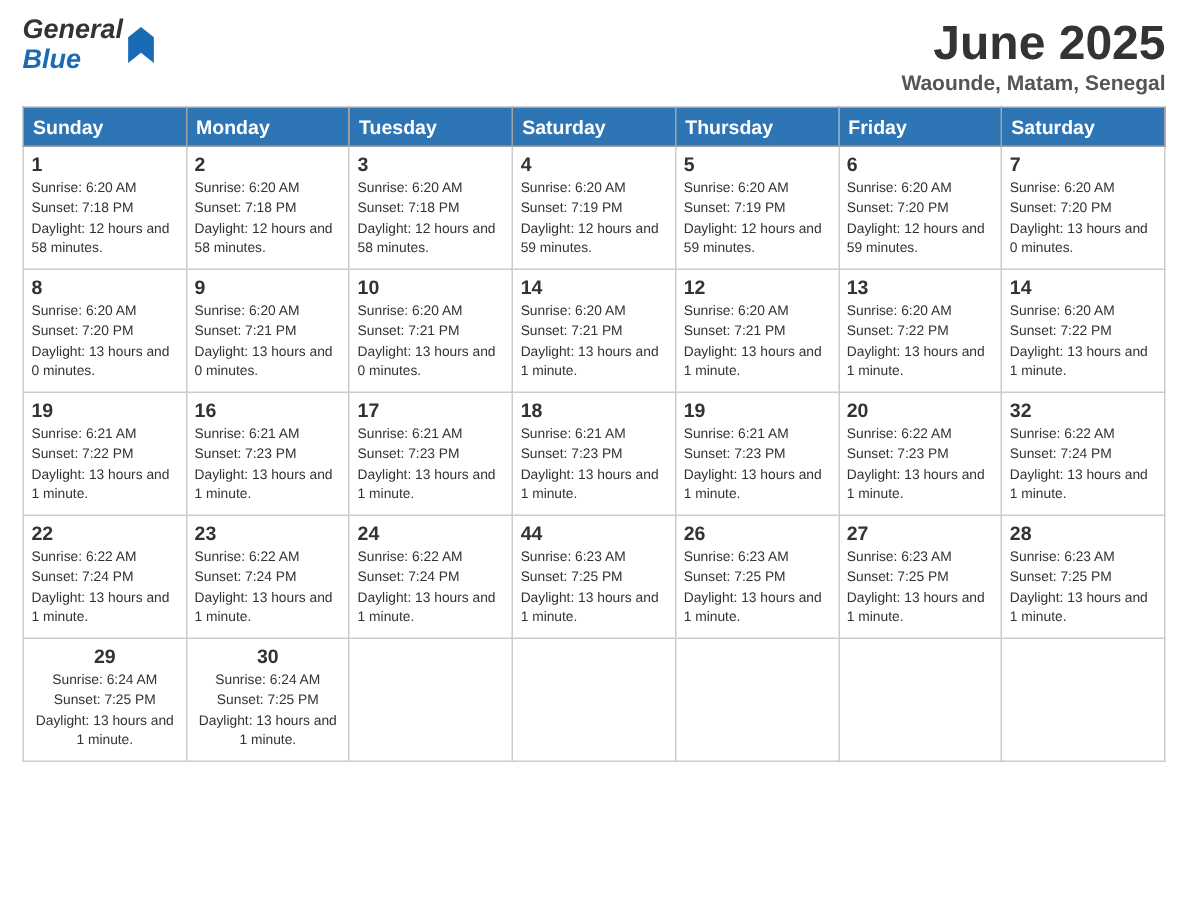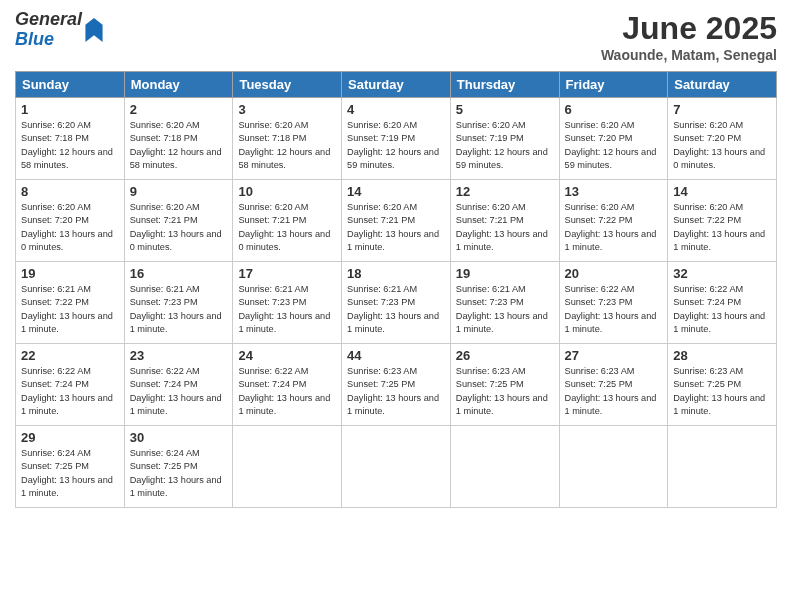"29" .calendar tr:last-child td { text-align: none -> center }
